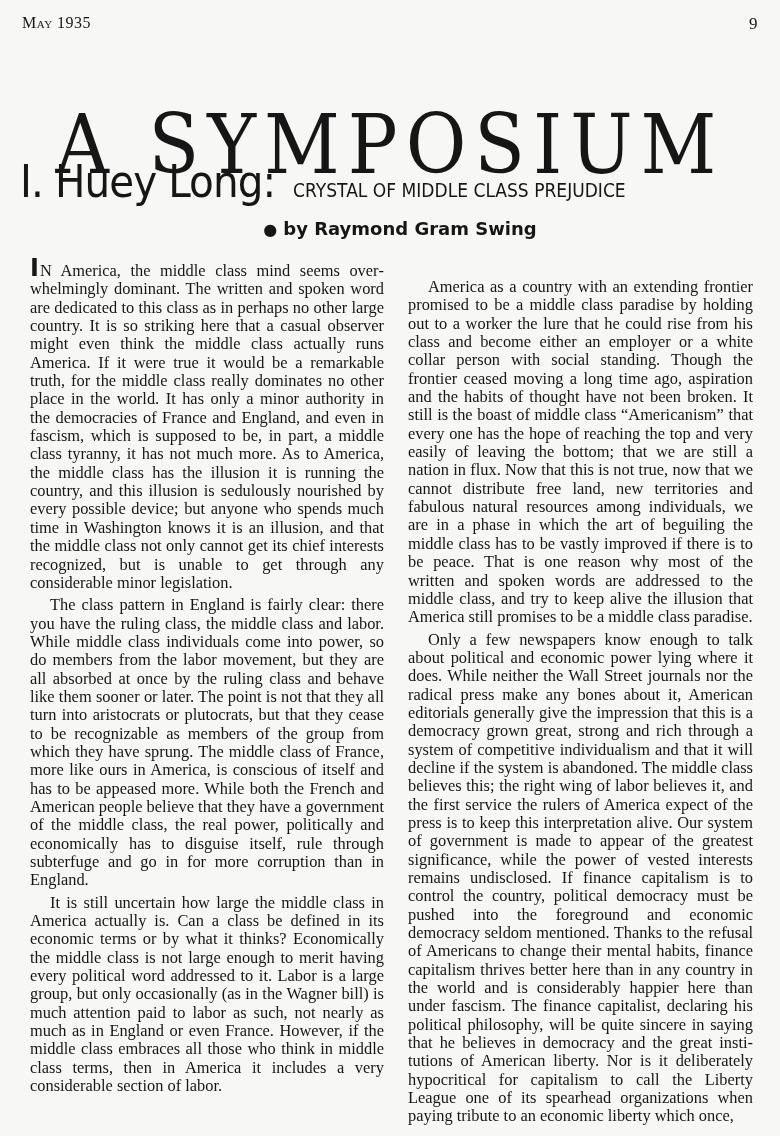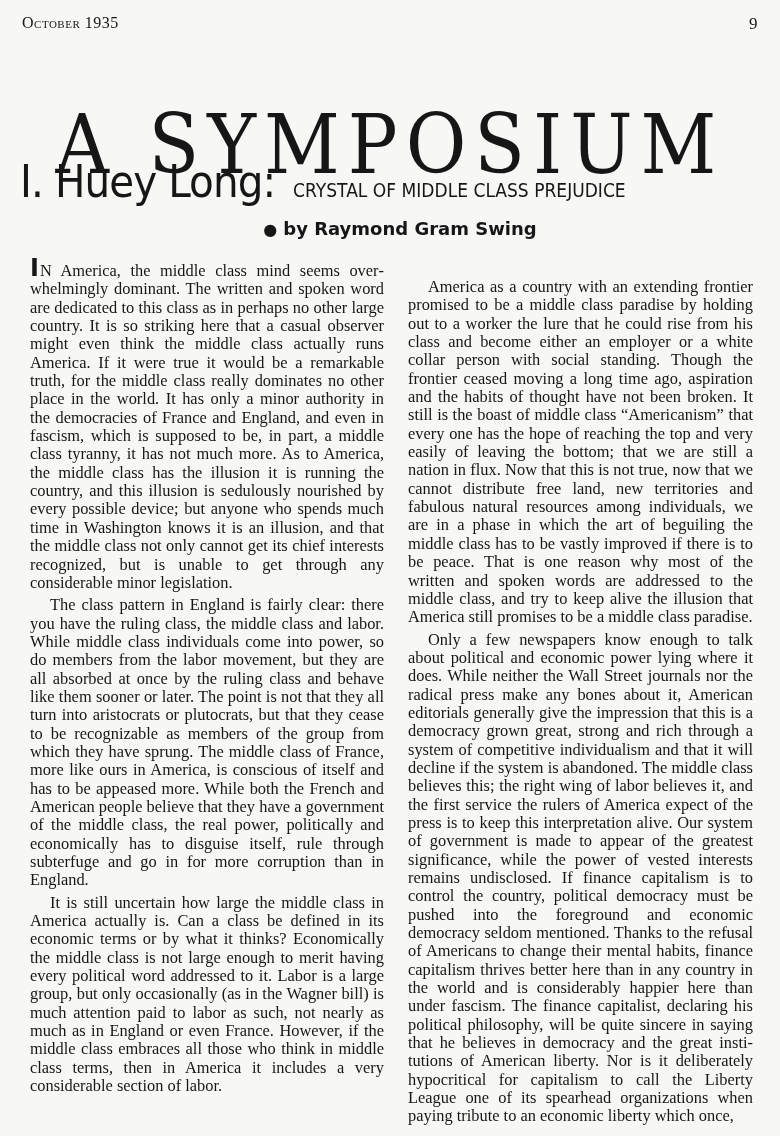"October 1935" span { text: October -> May }
